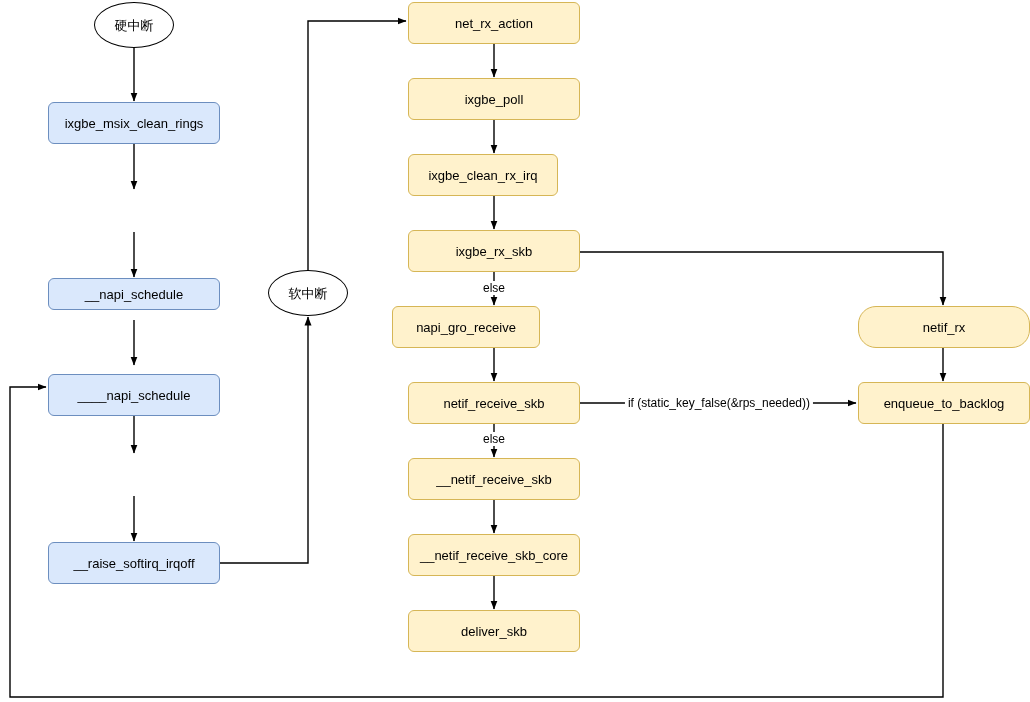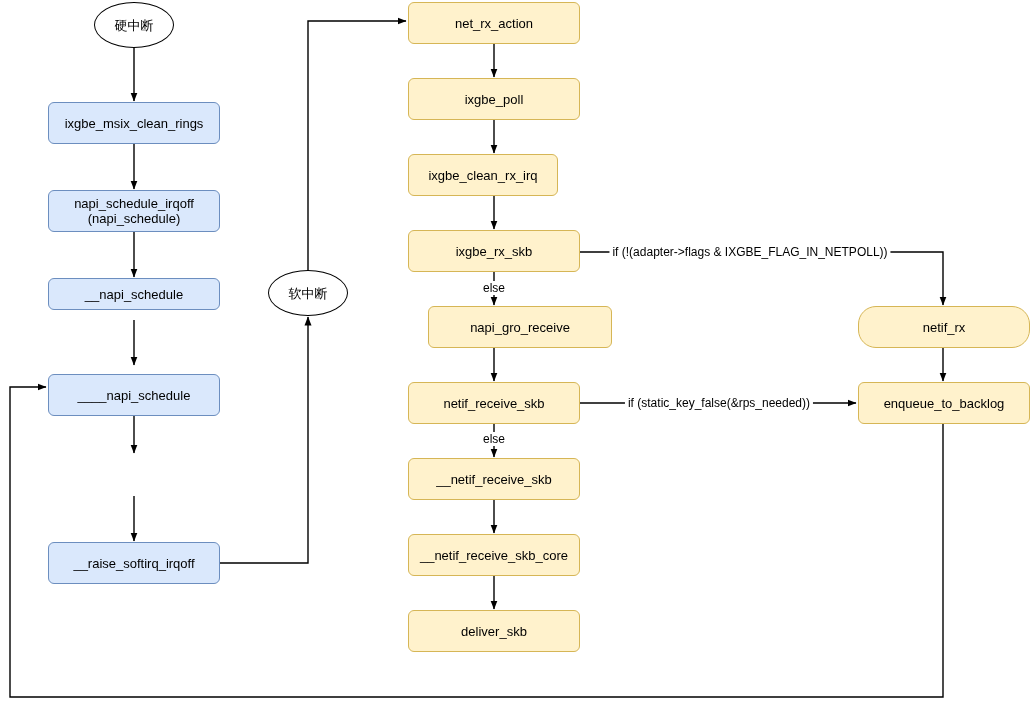"napi_schedule_irqoff" div.node { html: <div>napi_schedule_irqoff (napi_schedule)</div> -> none }
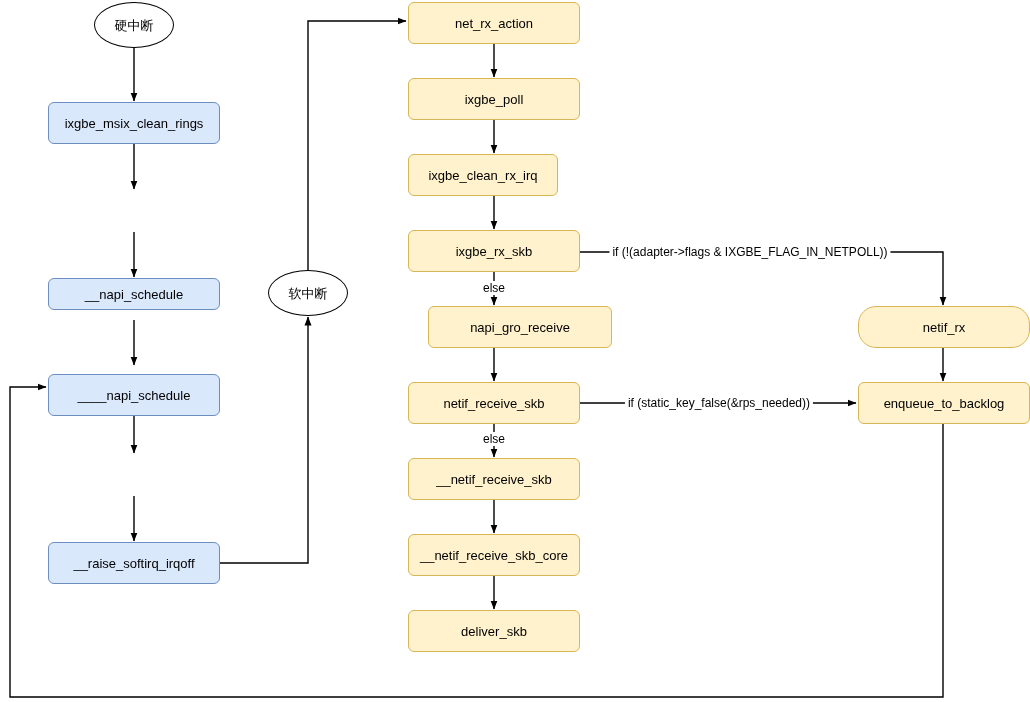"if (!(adapter->flags &" div.edge-label { html: <div>if (!(adapter-&gt;flags &amp; IXGBE_FLAG_IN_NETPOLL))</div> -> none }
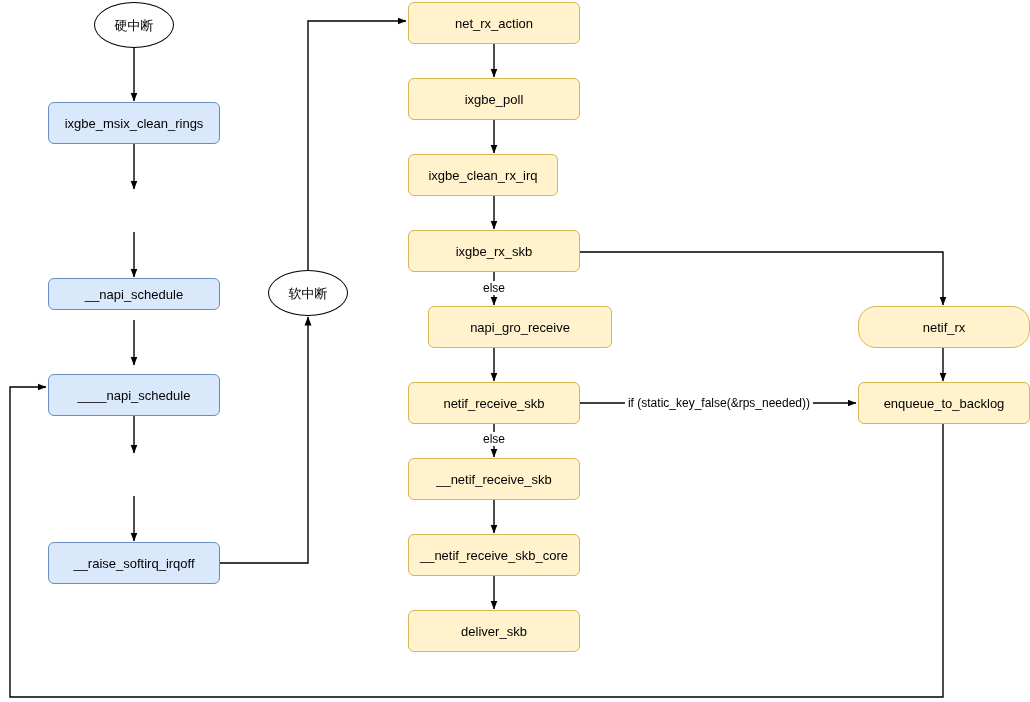"napi_gro_receive" div.node { left: 428px -> 392px; width: 184px -> 148px }
